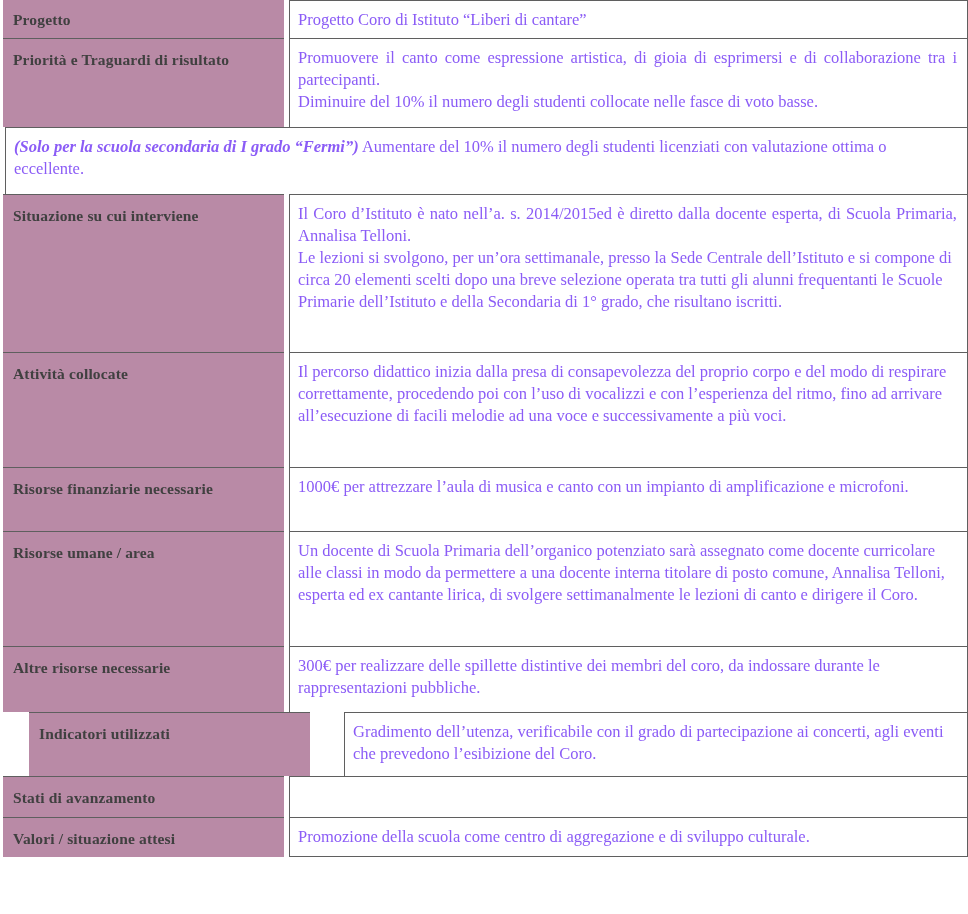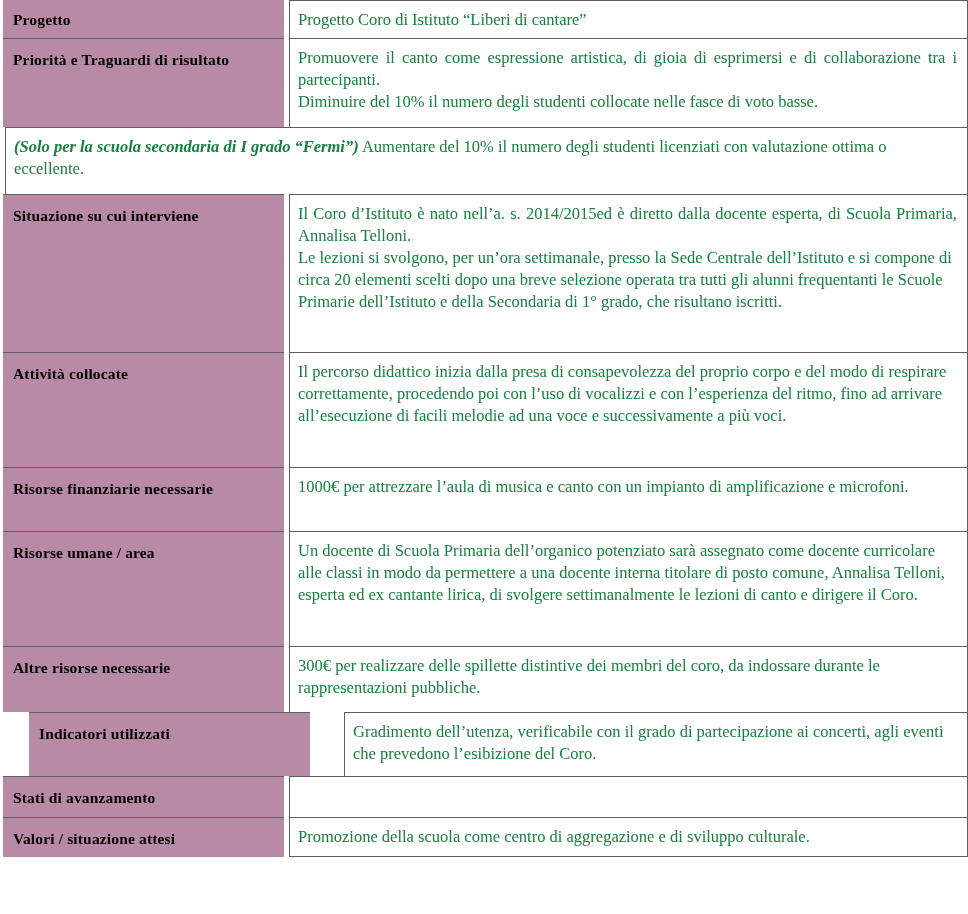"Progetto" .label-cell { color: #000000 -> #404040 }
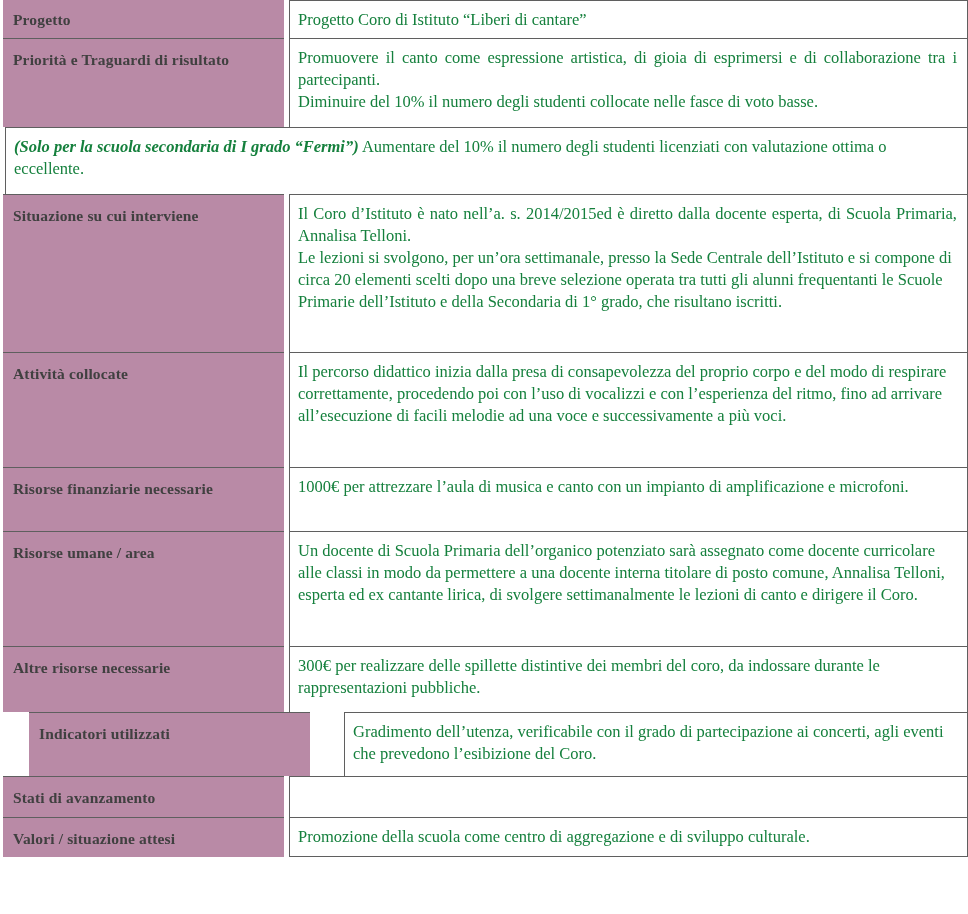"Progetto Coro di Istituto “Liberi" .content-cell { color: #15803d -> #8b5cf6 }
